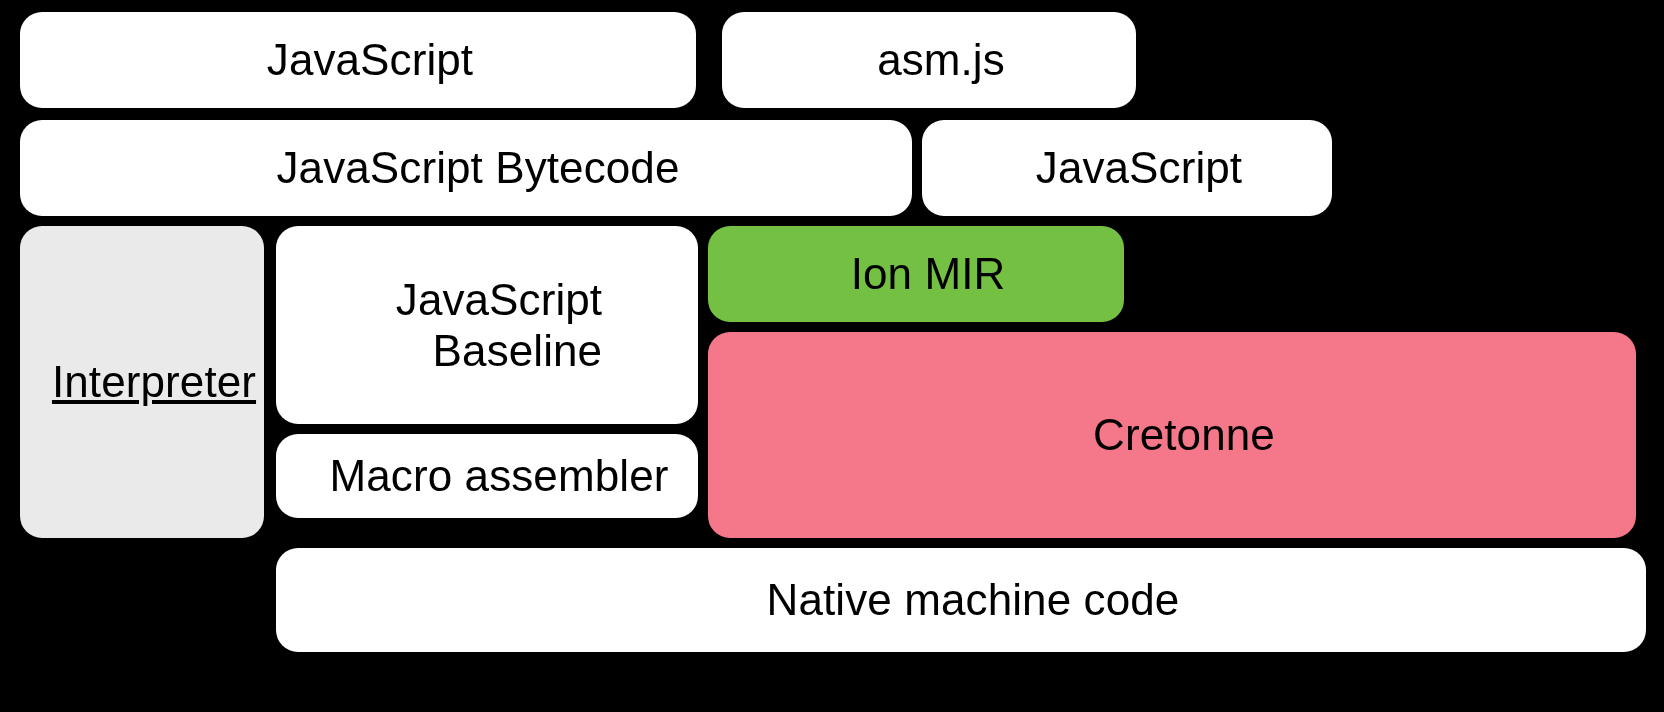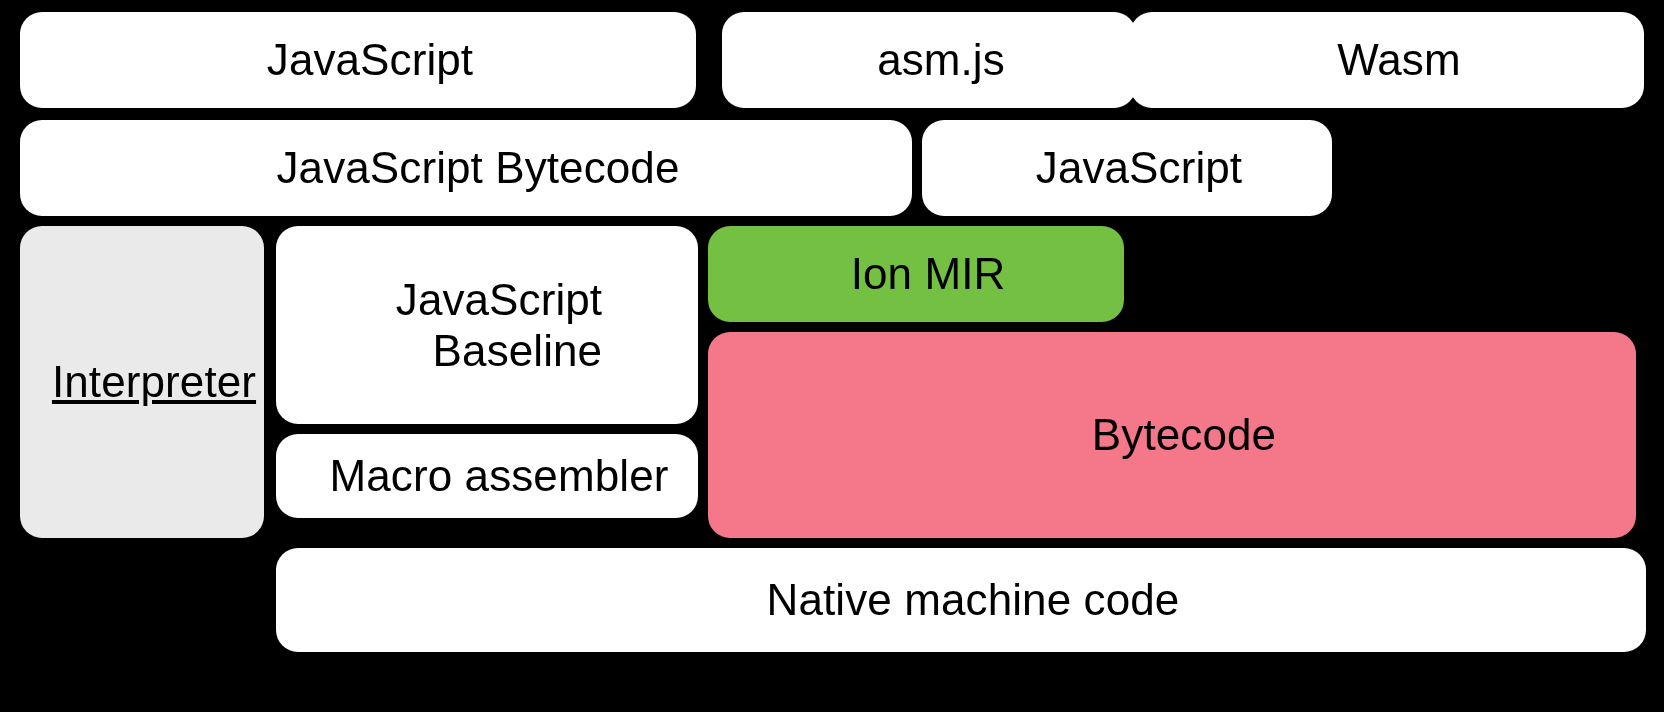"Wasm" div.node { html: <div> <span>Wasm</span> </div> -> none }
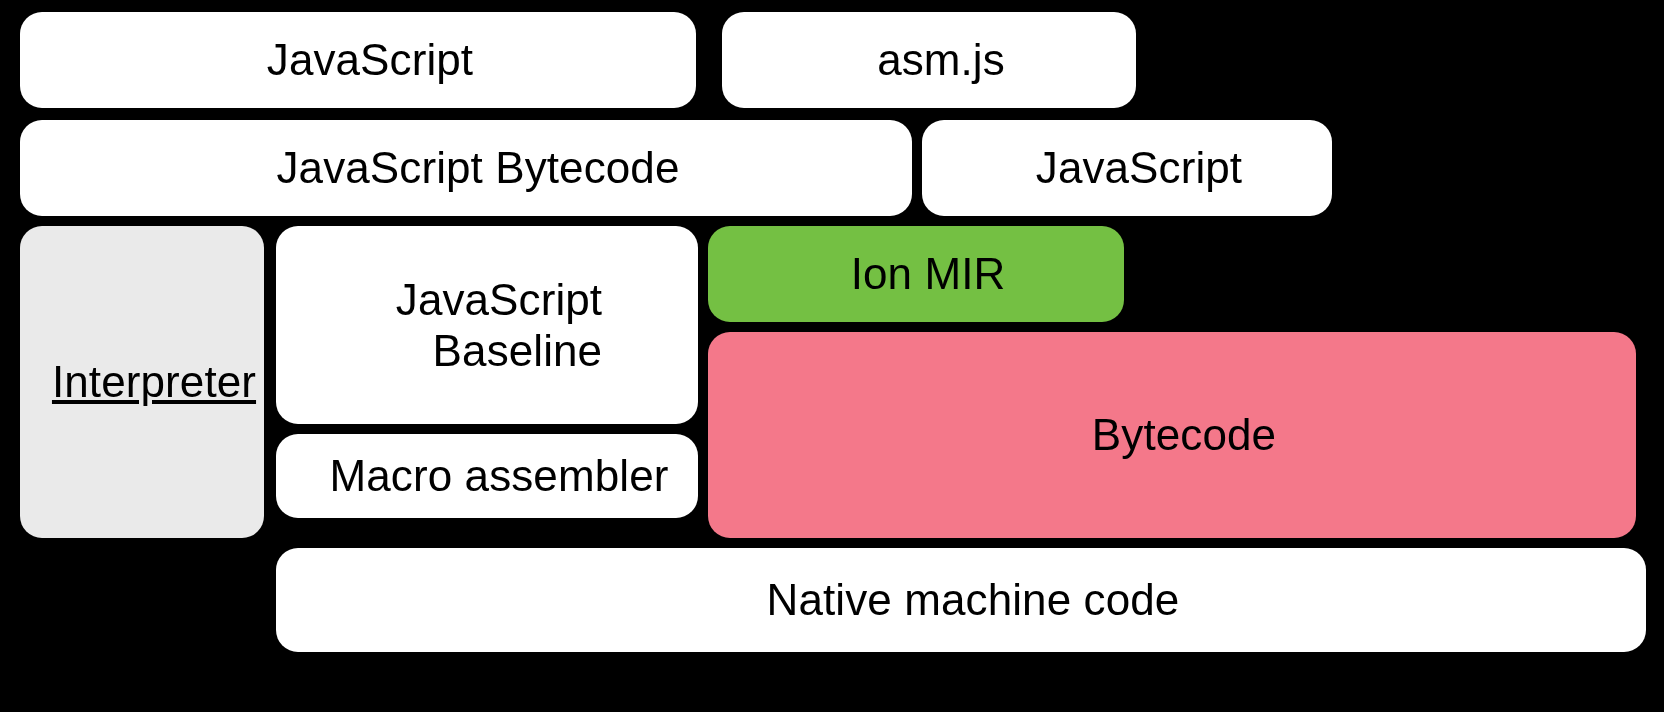"Bytecode" span.label { text: Bytecode -> Cretonne }
